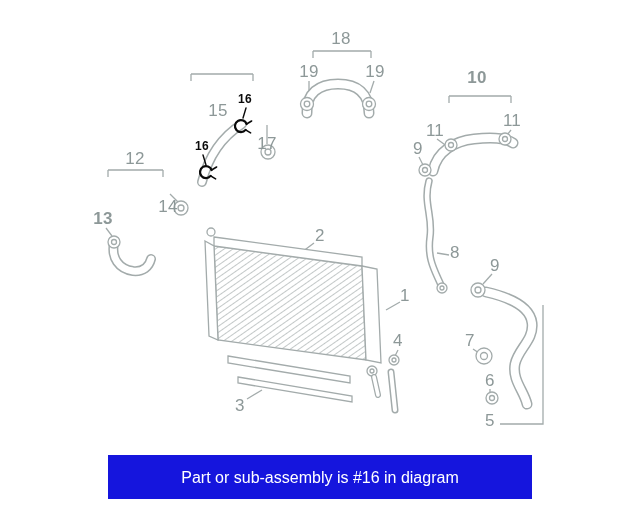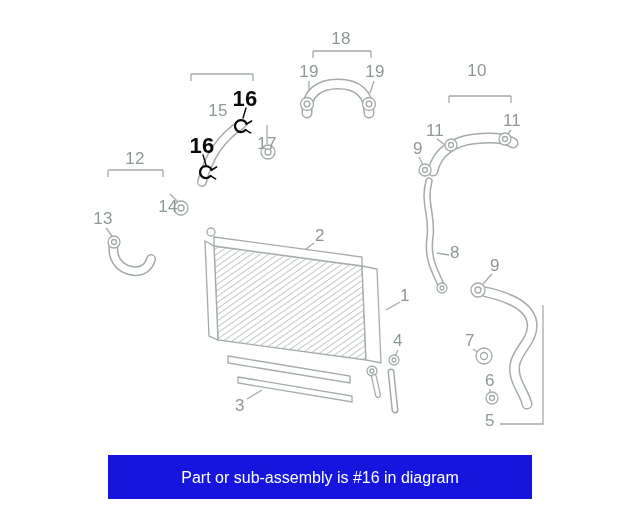"10" span.plabel { font-weight: none -> bold; top: 71px -> 78px }
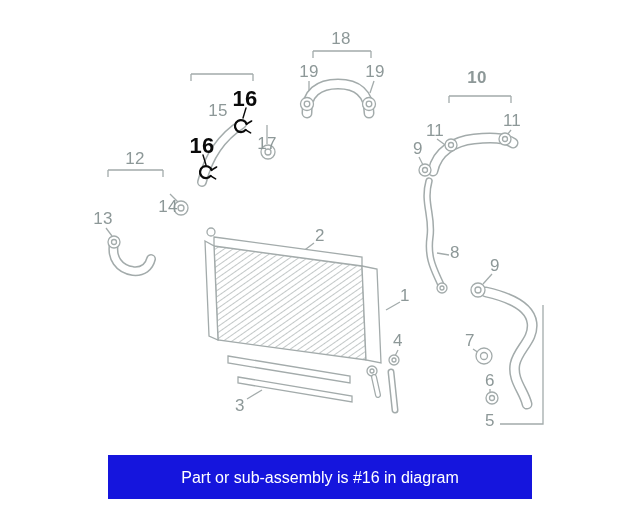"16" .plabel.hl { font-size: 22px -> 12px }
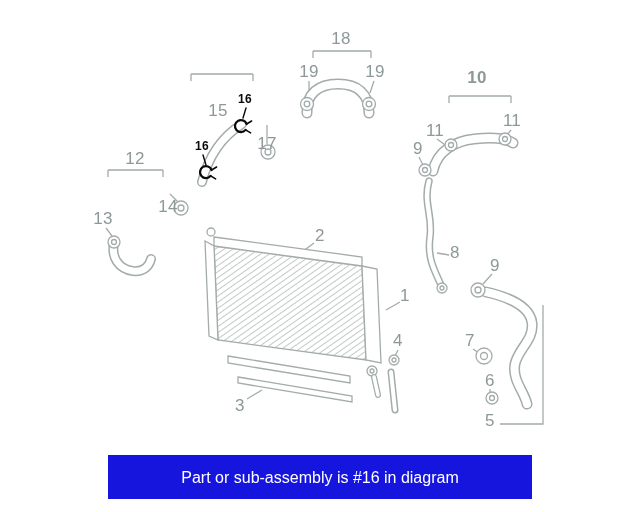"13" span.plabel { font-weight: none -> bold }
